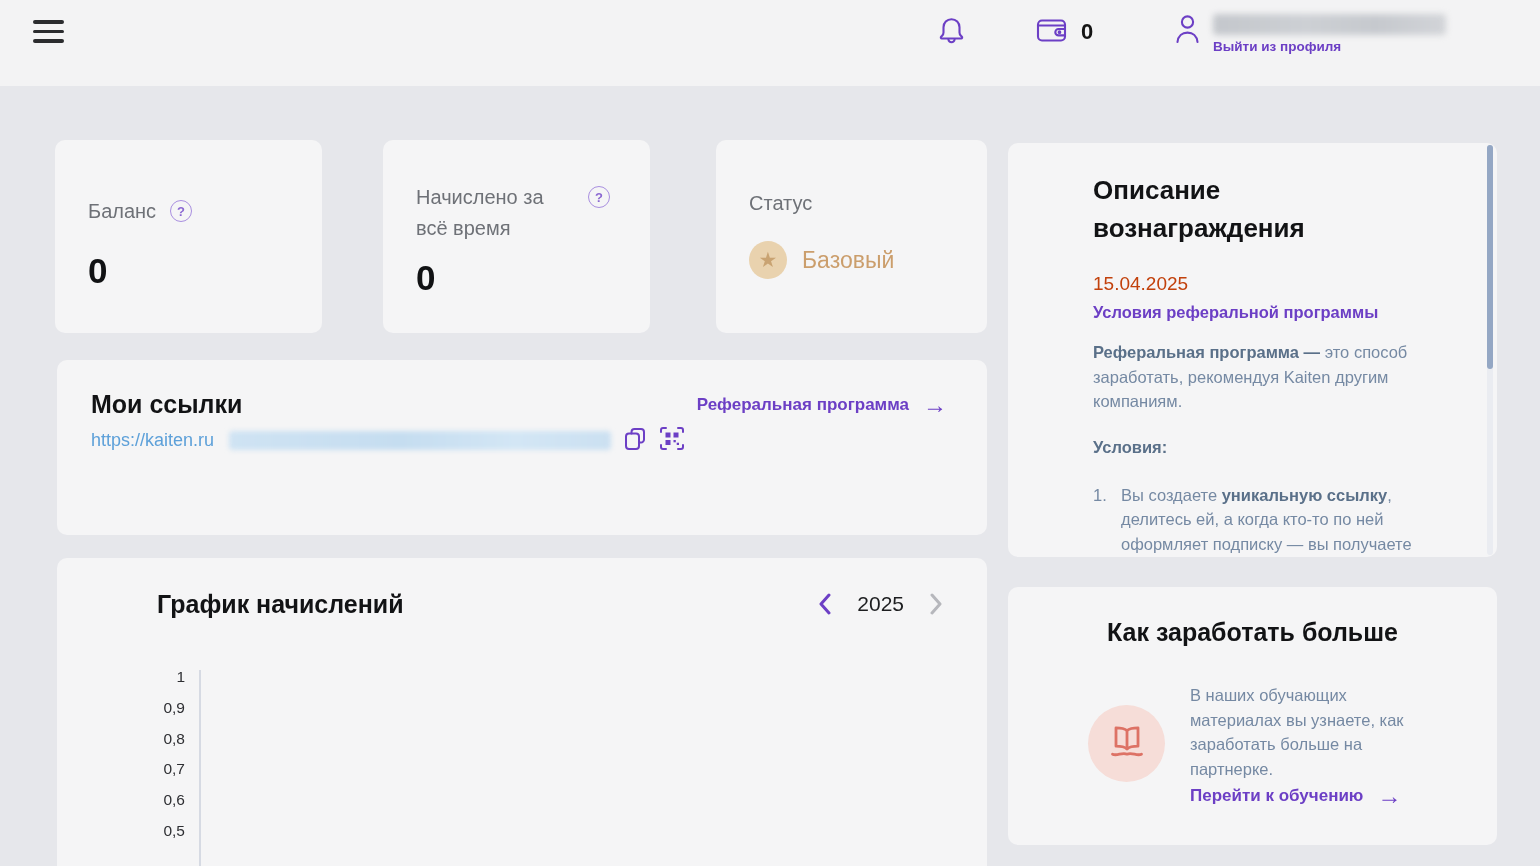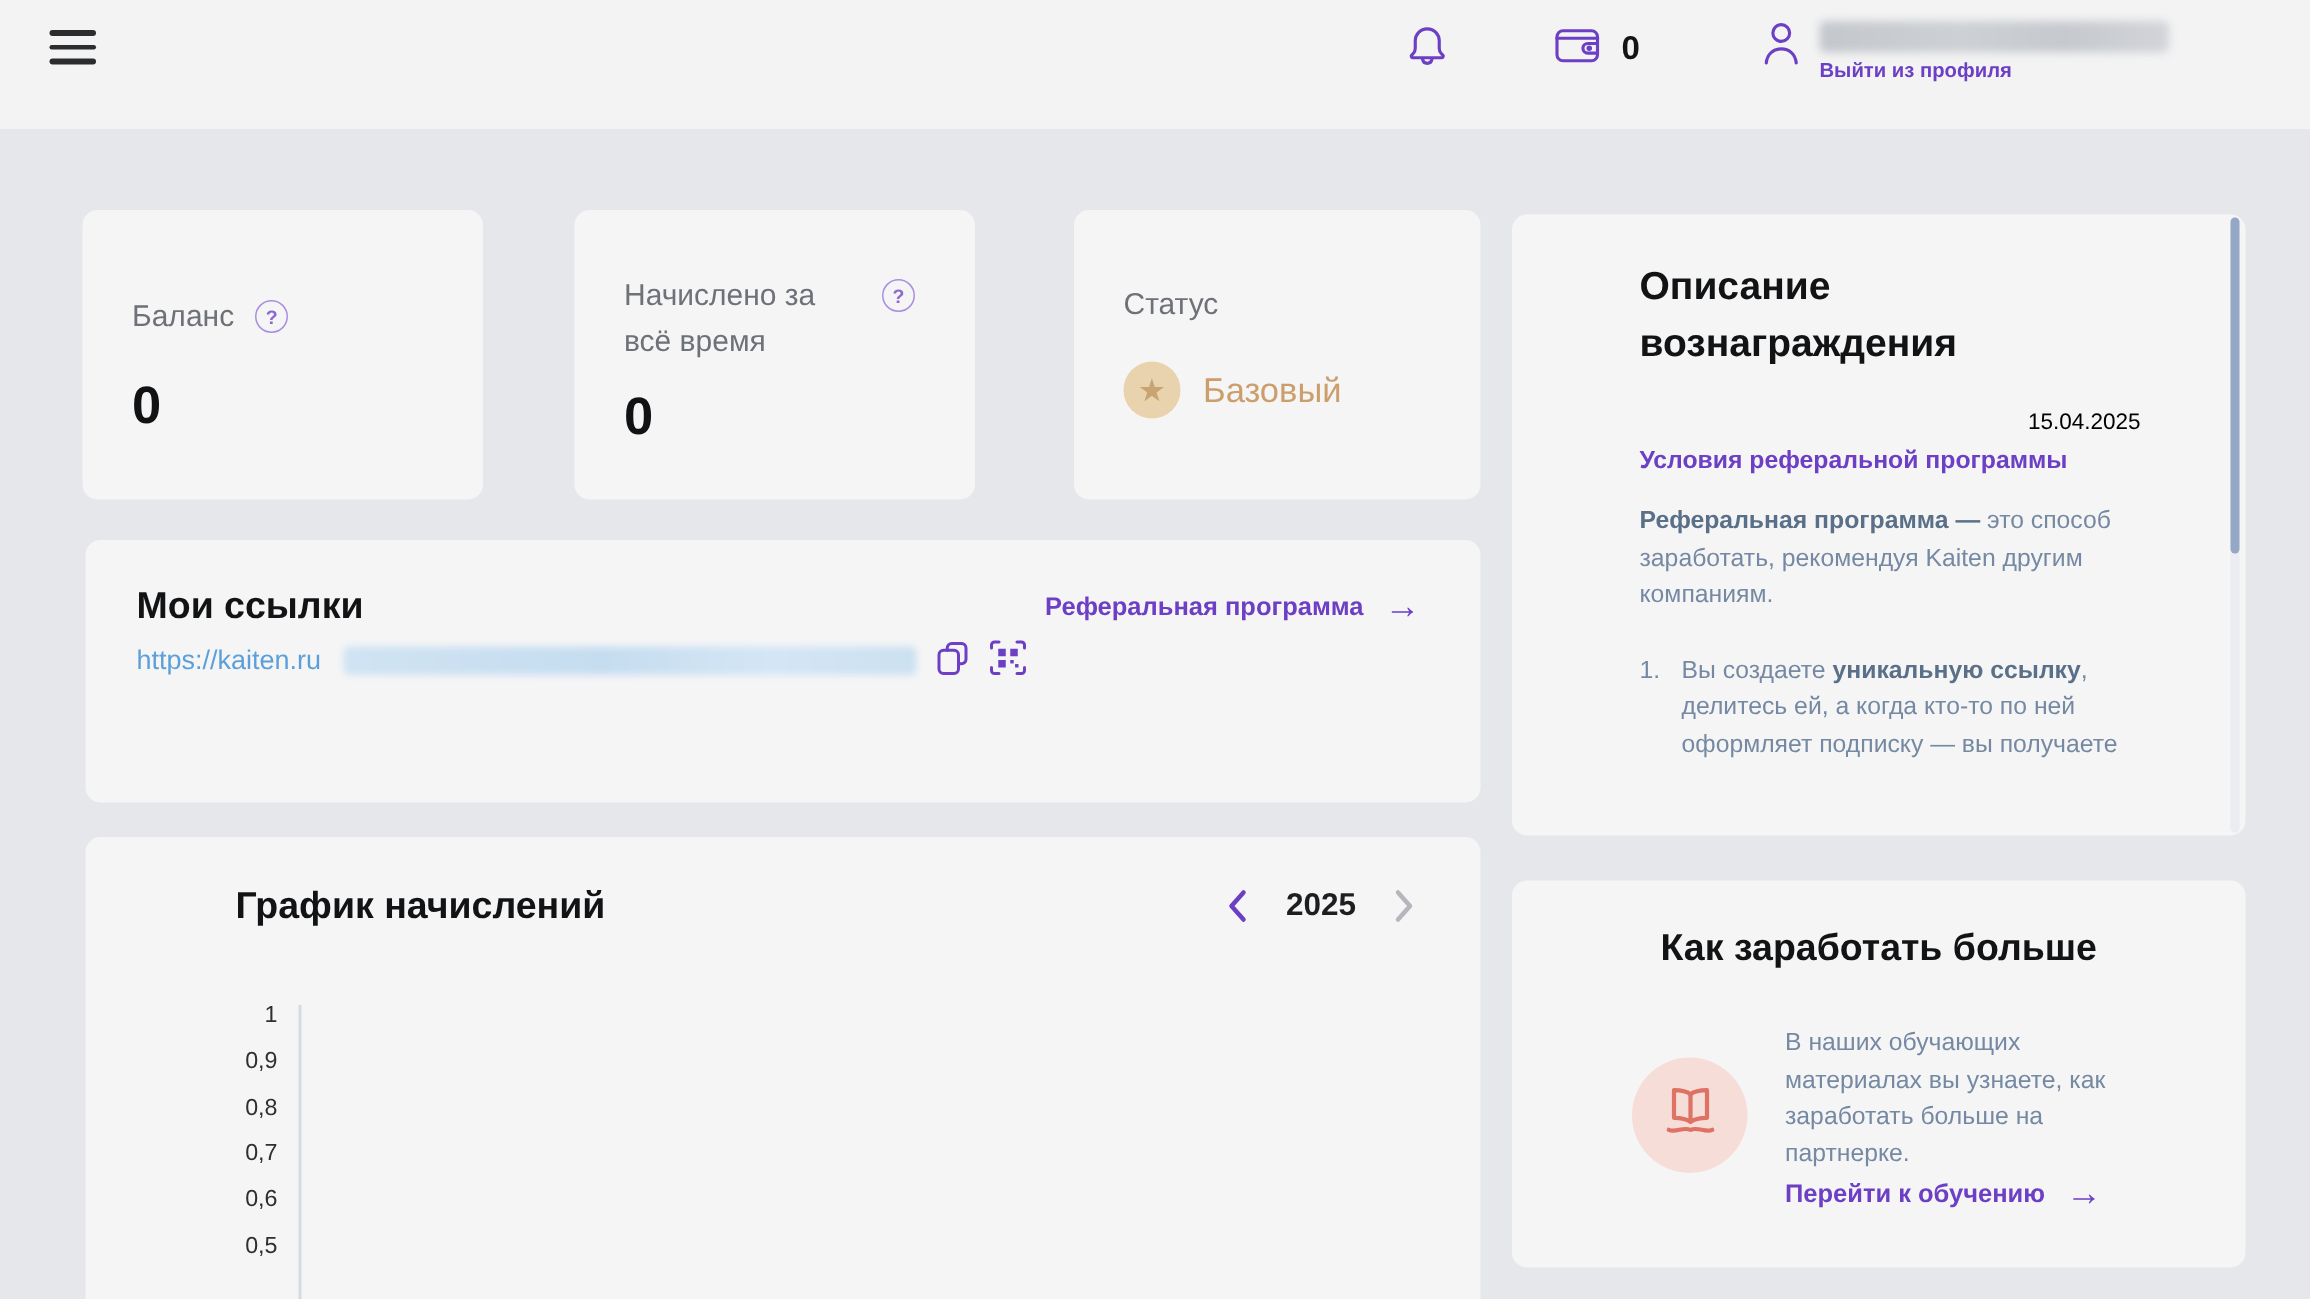"15.04.2025" .desc-date { color: #000000 -> #c2410c; font-size: 15px -> 19px; text-align: right -> none }
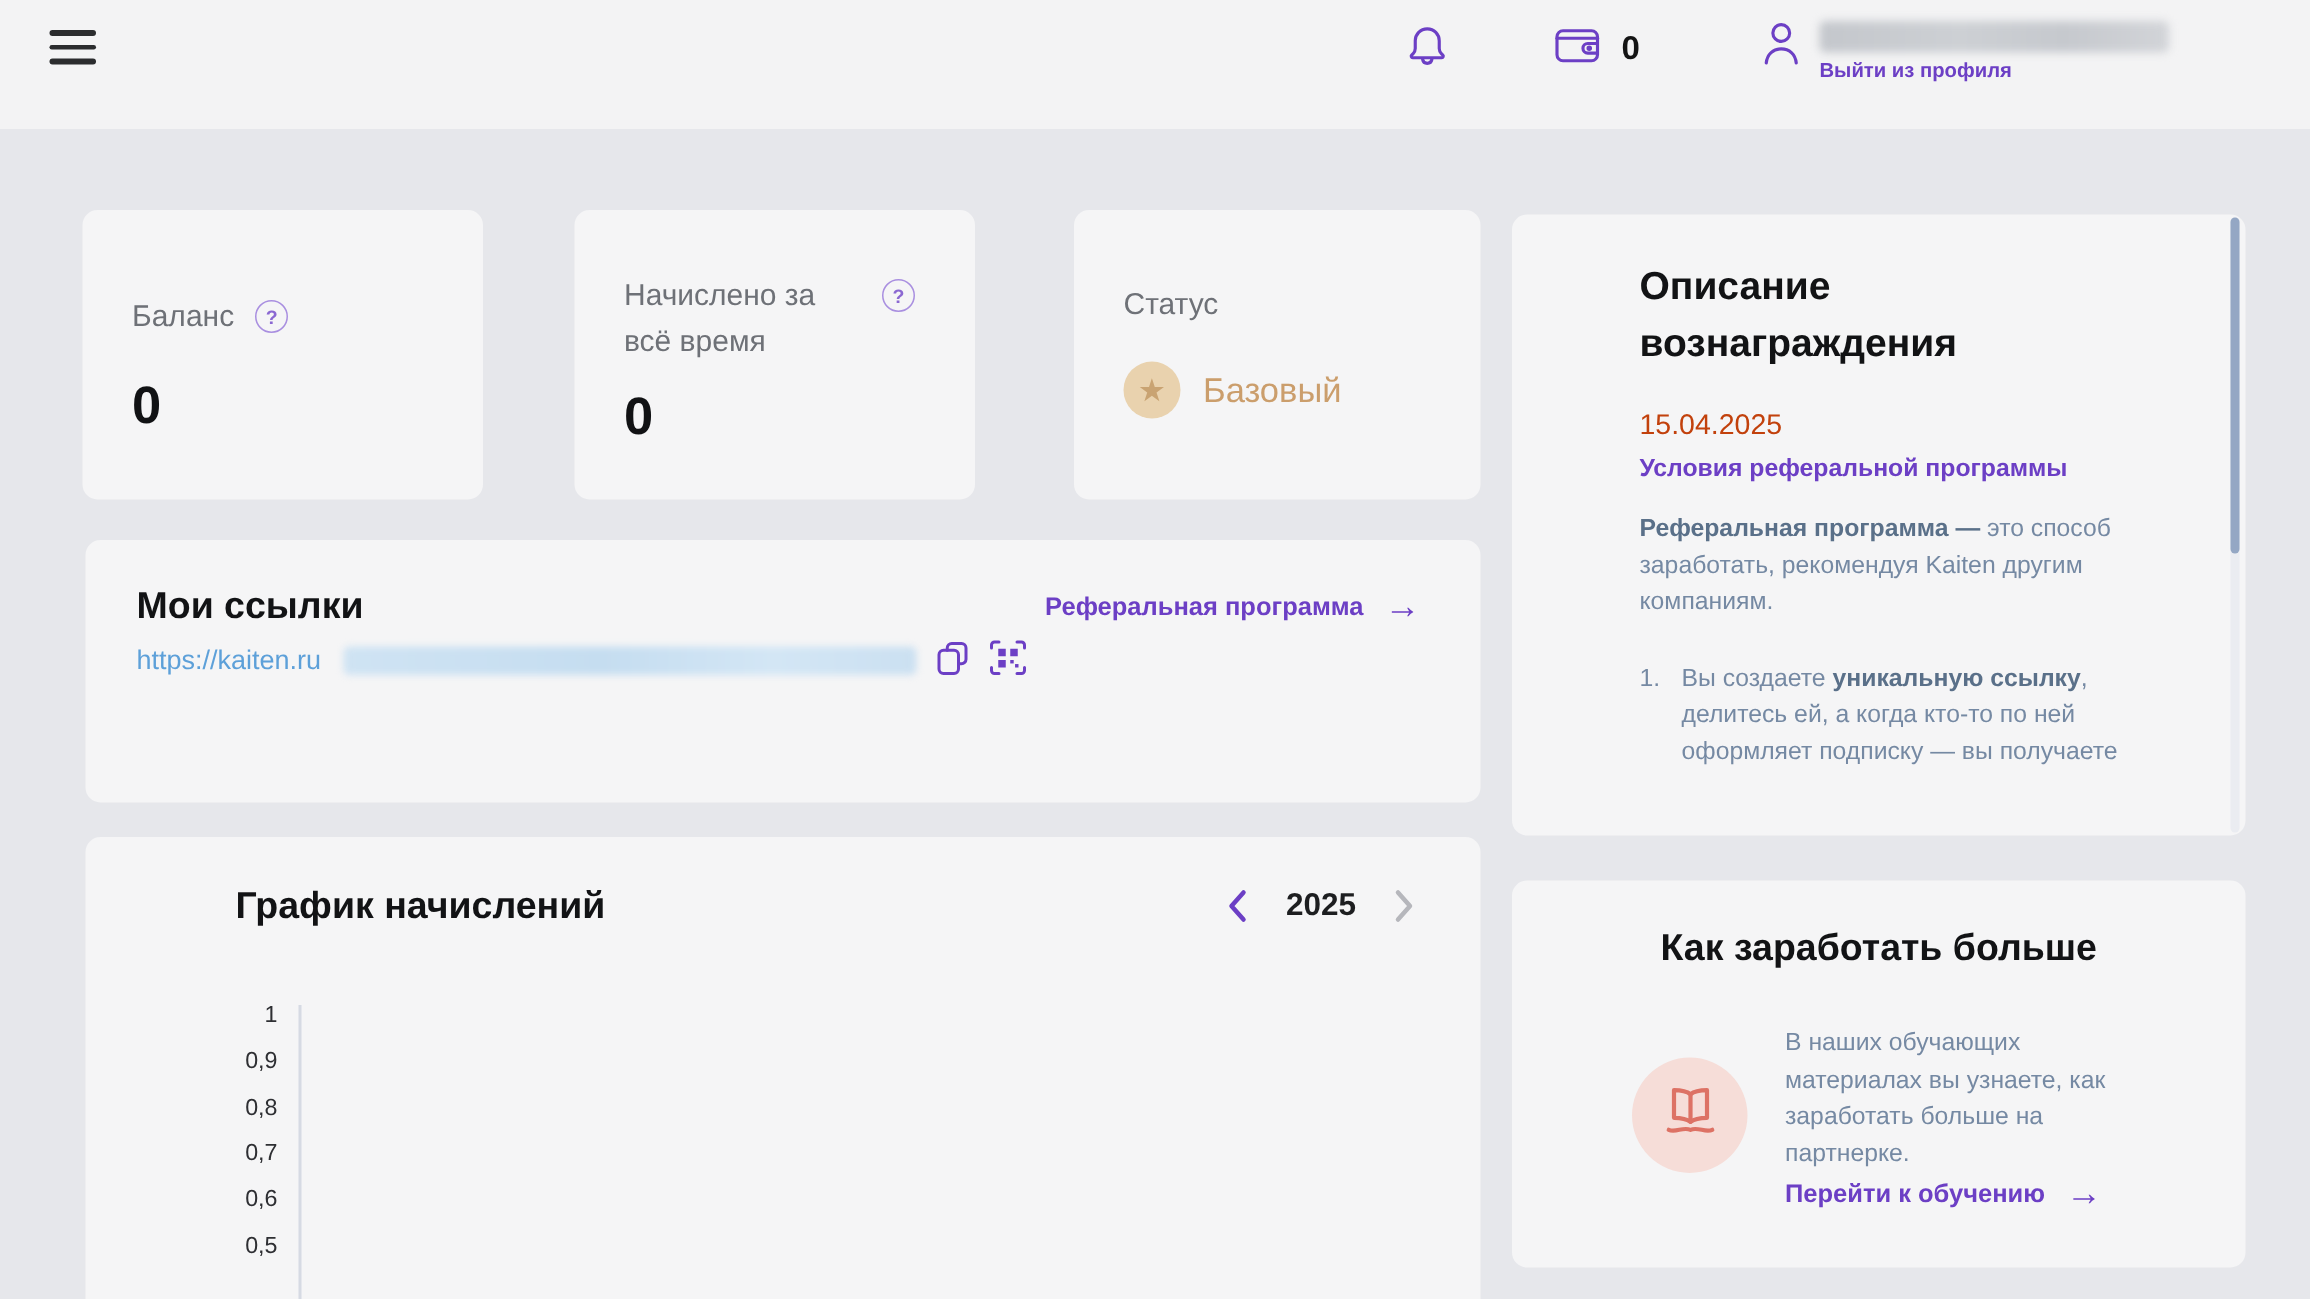"Условия:" div.desc-cond { html: none -> <div>Условия:</div> }
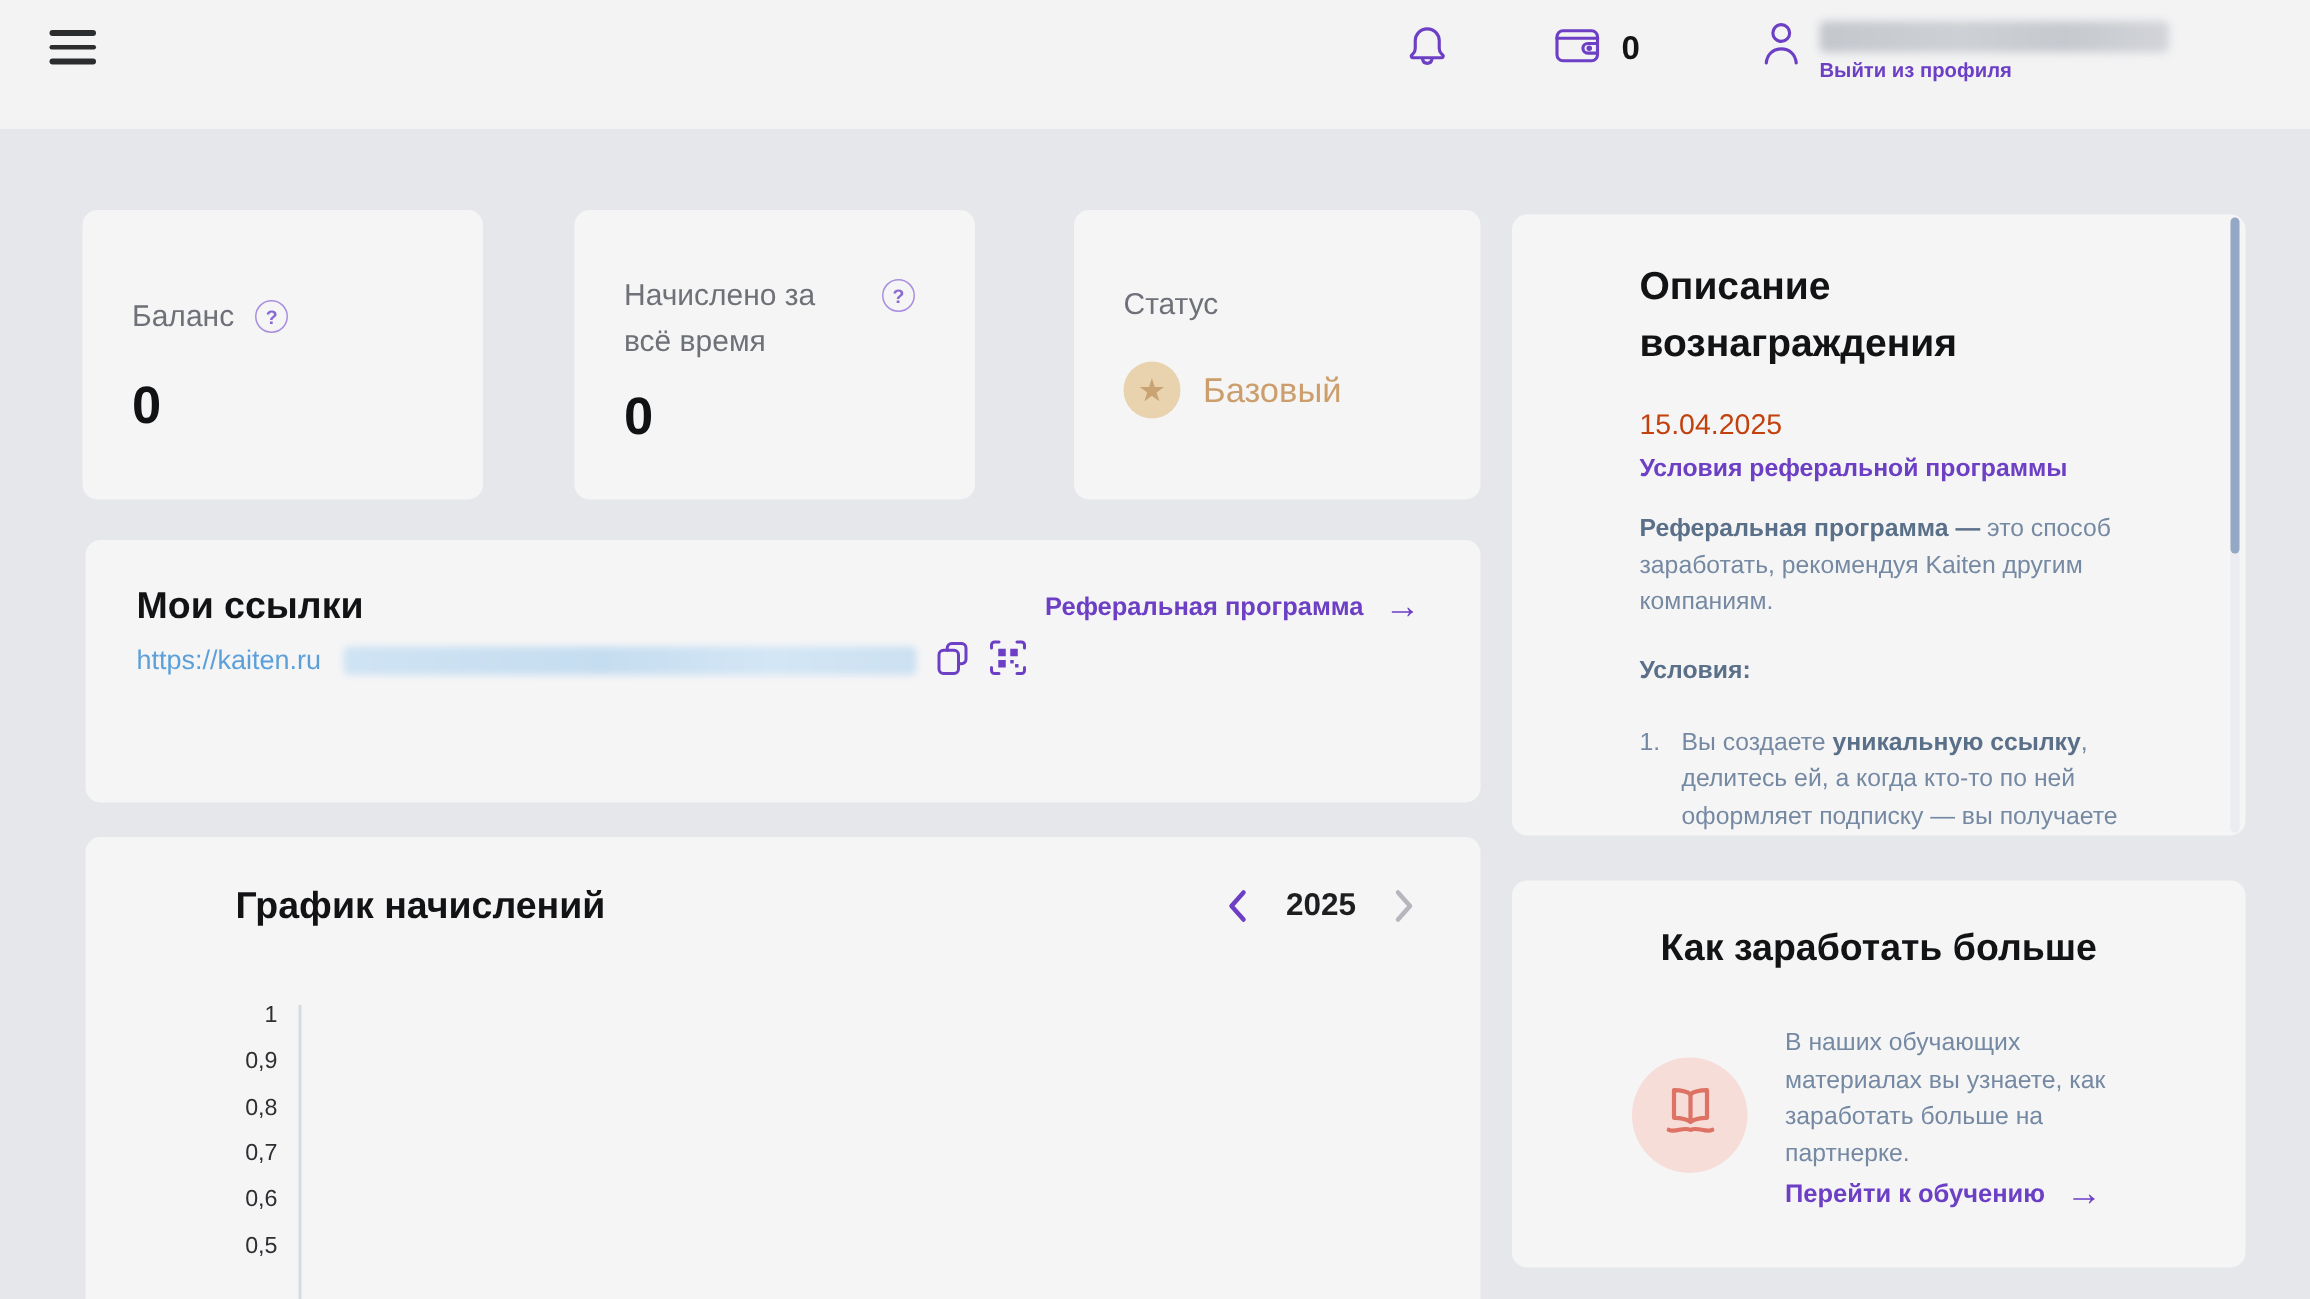"2025" .year-nav { font-weight: bold -> none }
